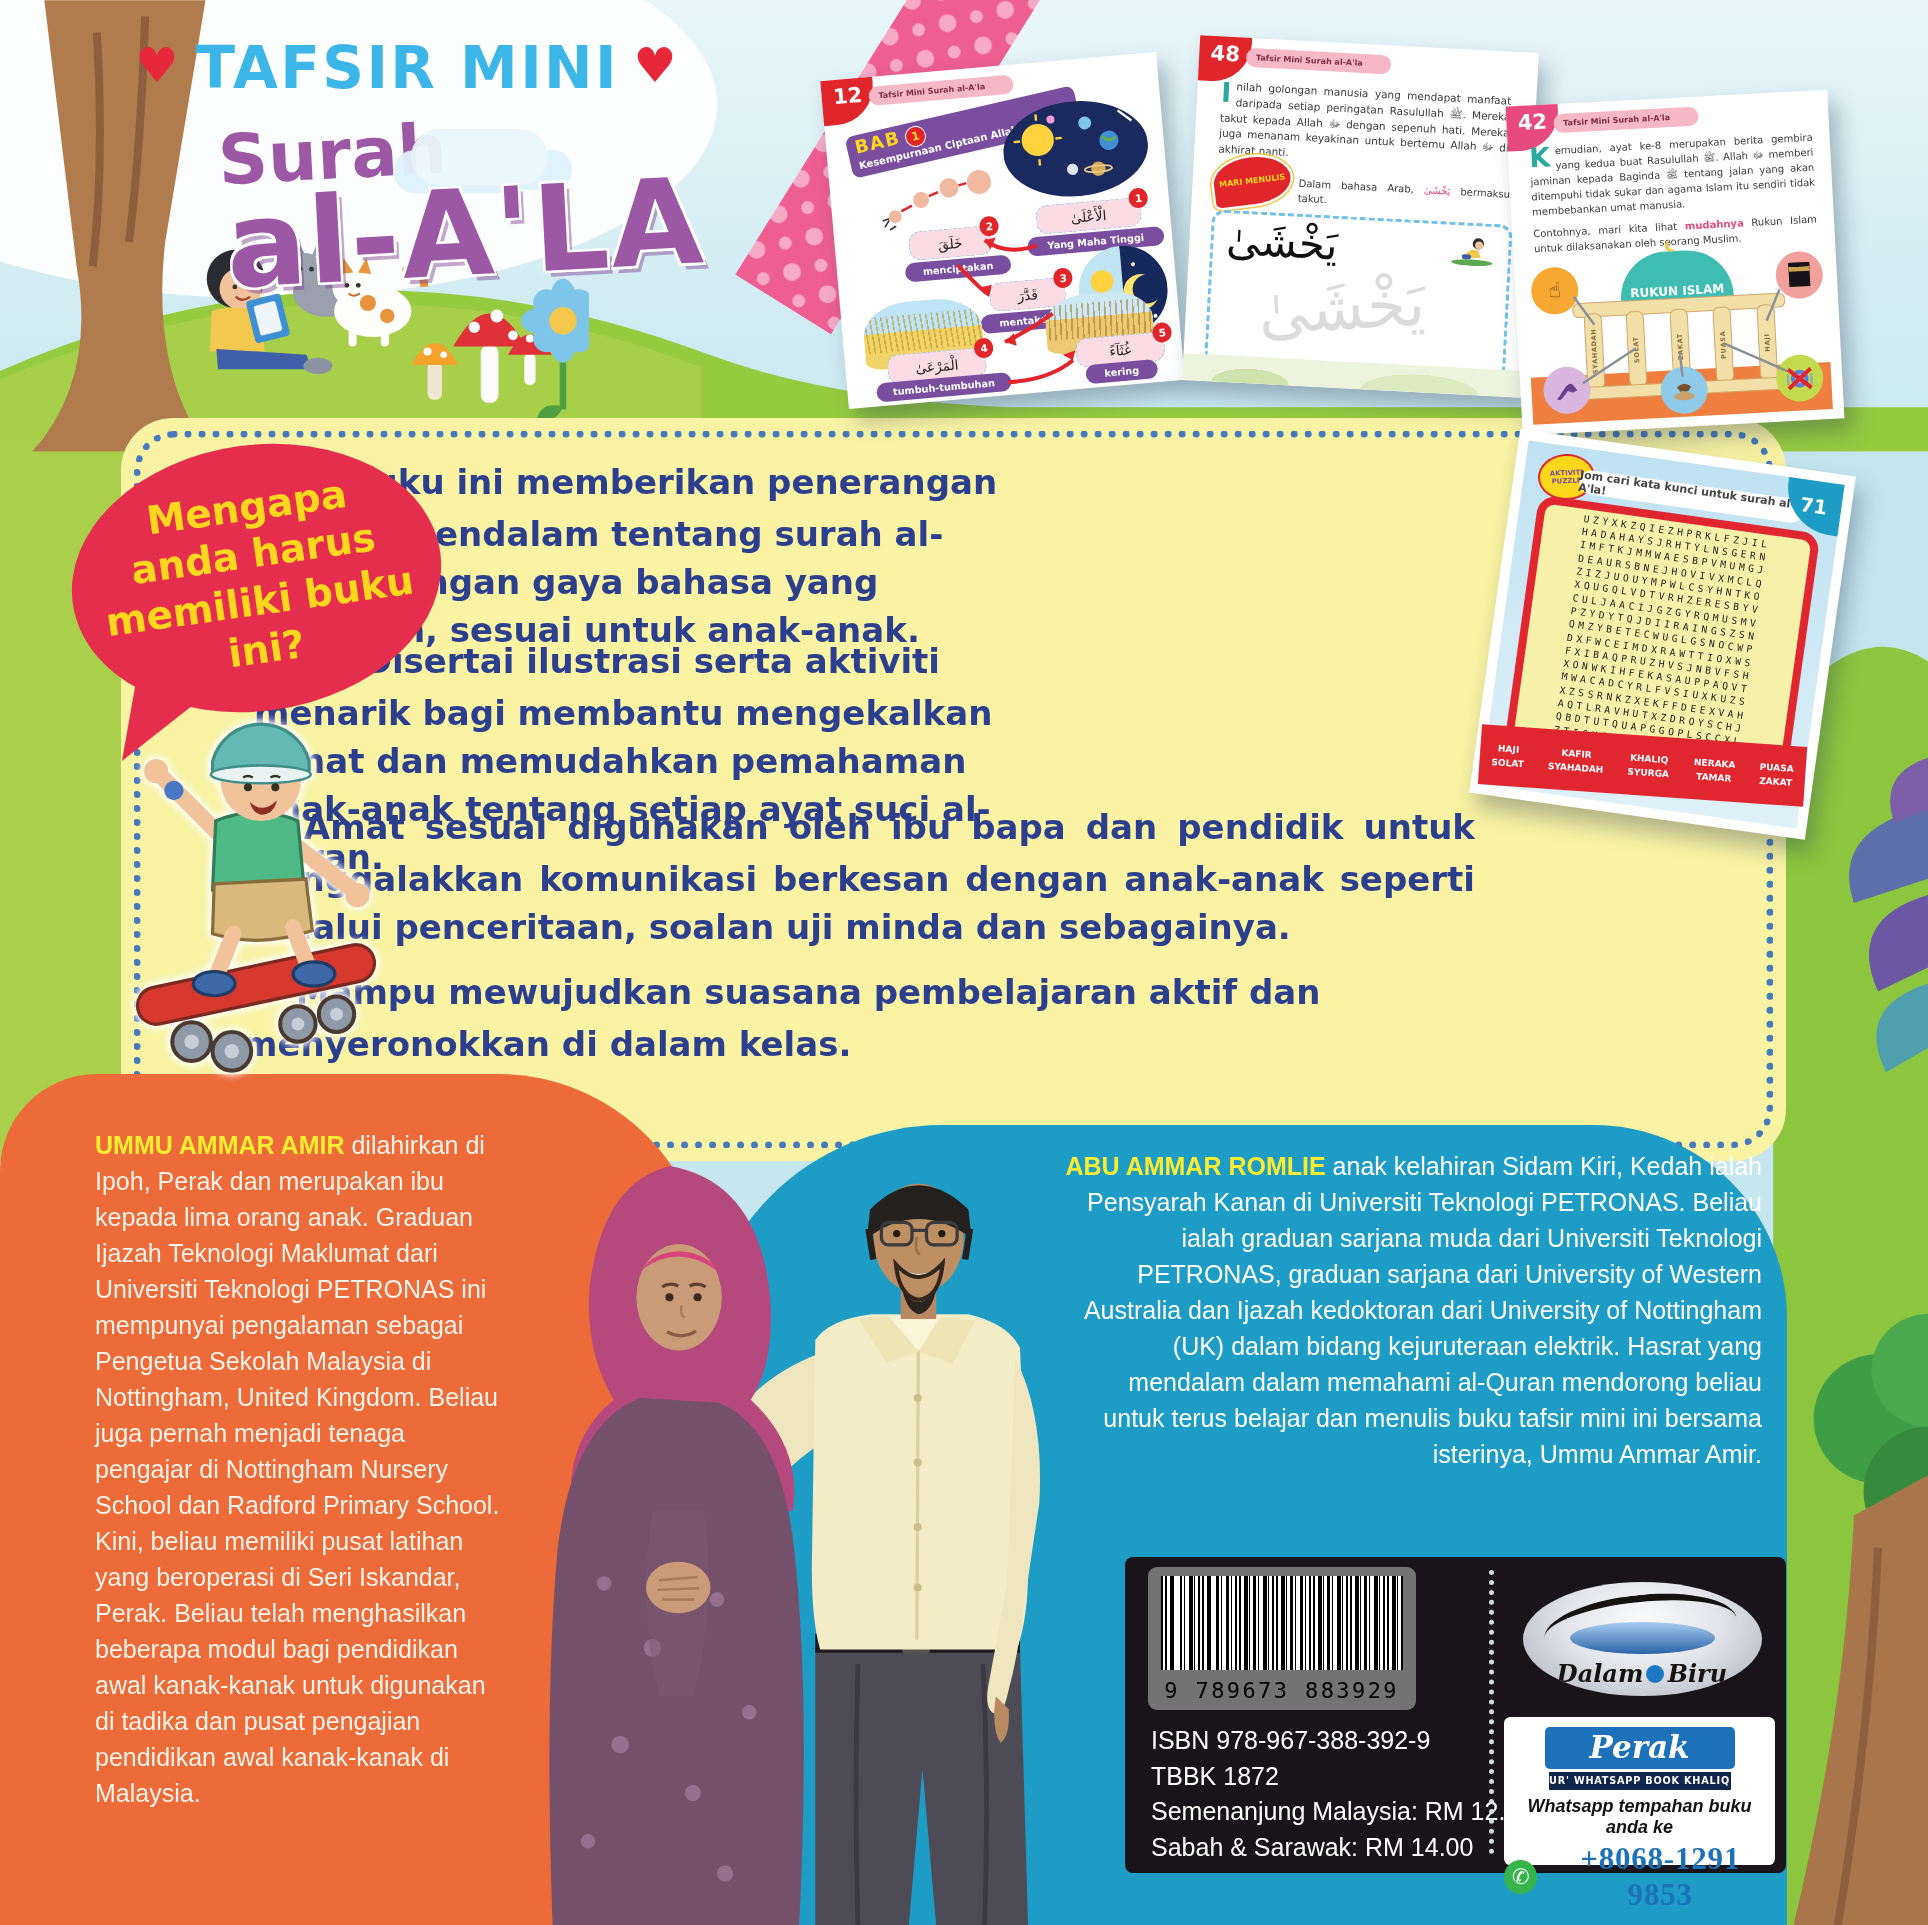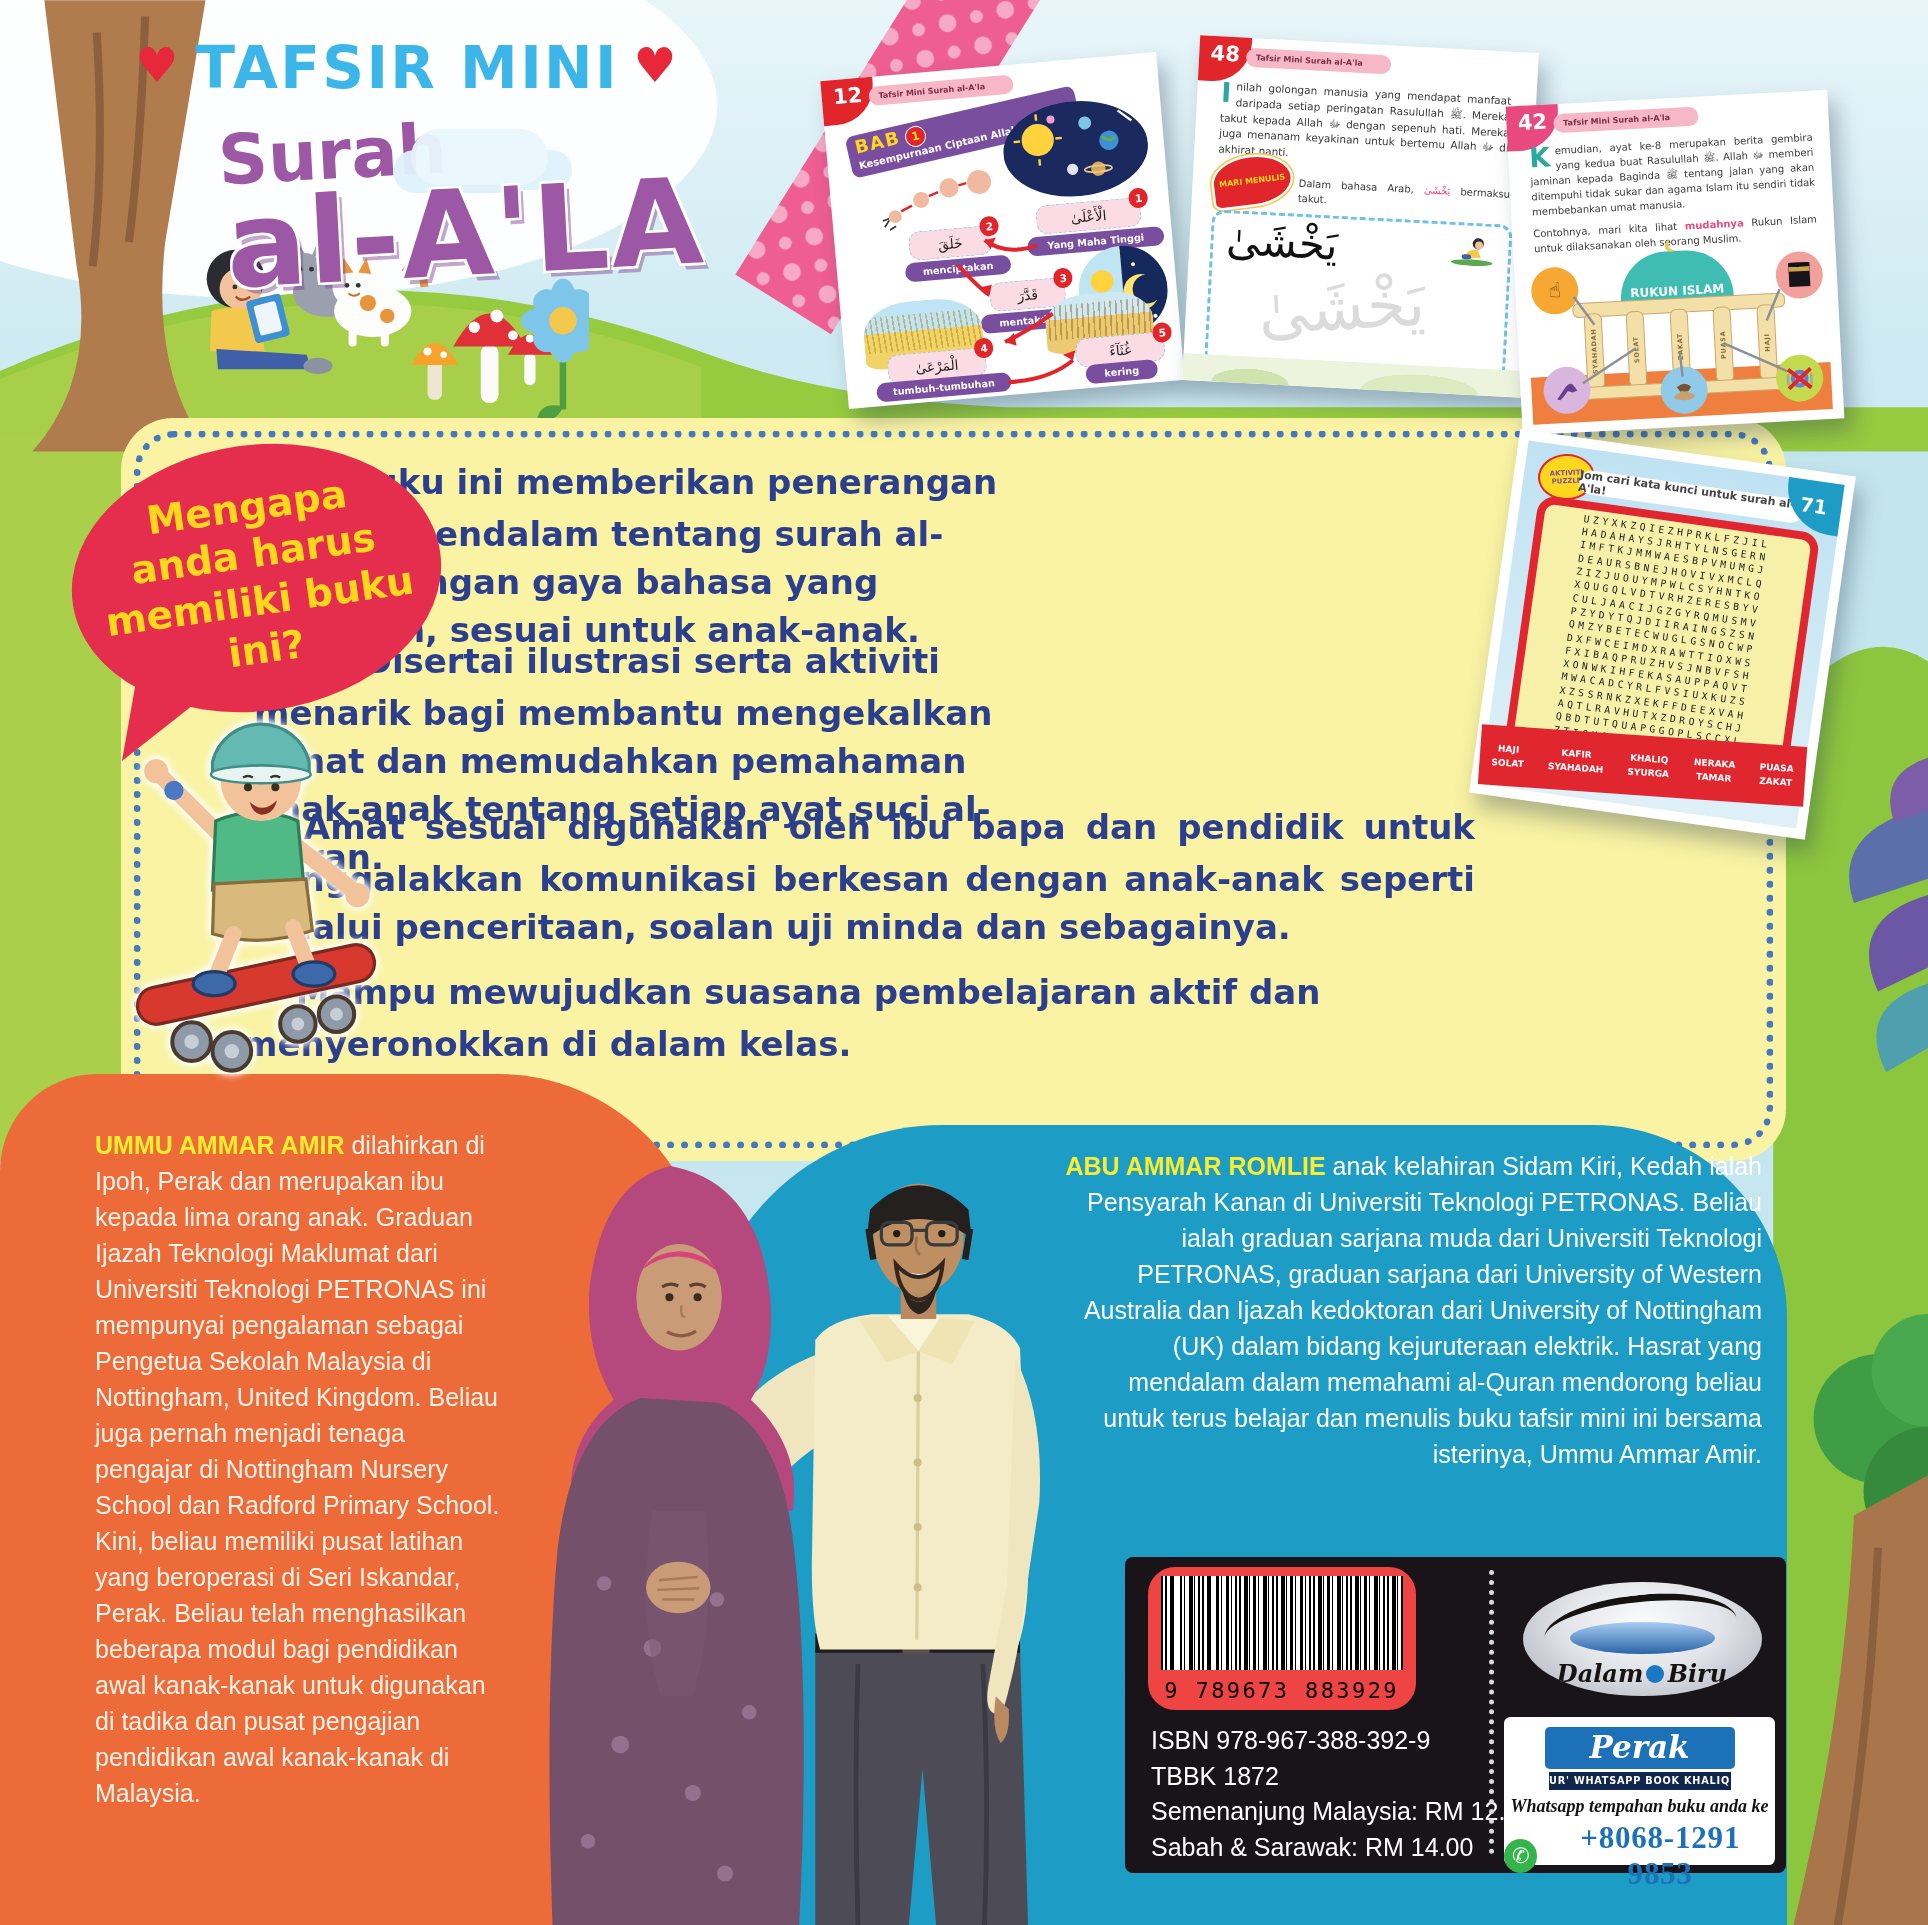"9 789673 883929" .bcbox { background: #ef4444 -> #737373; border-radius: 27px -> 9px }
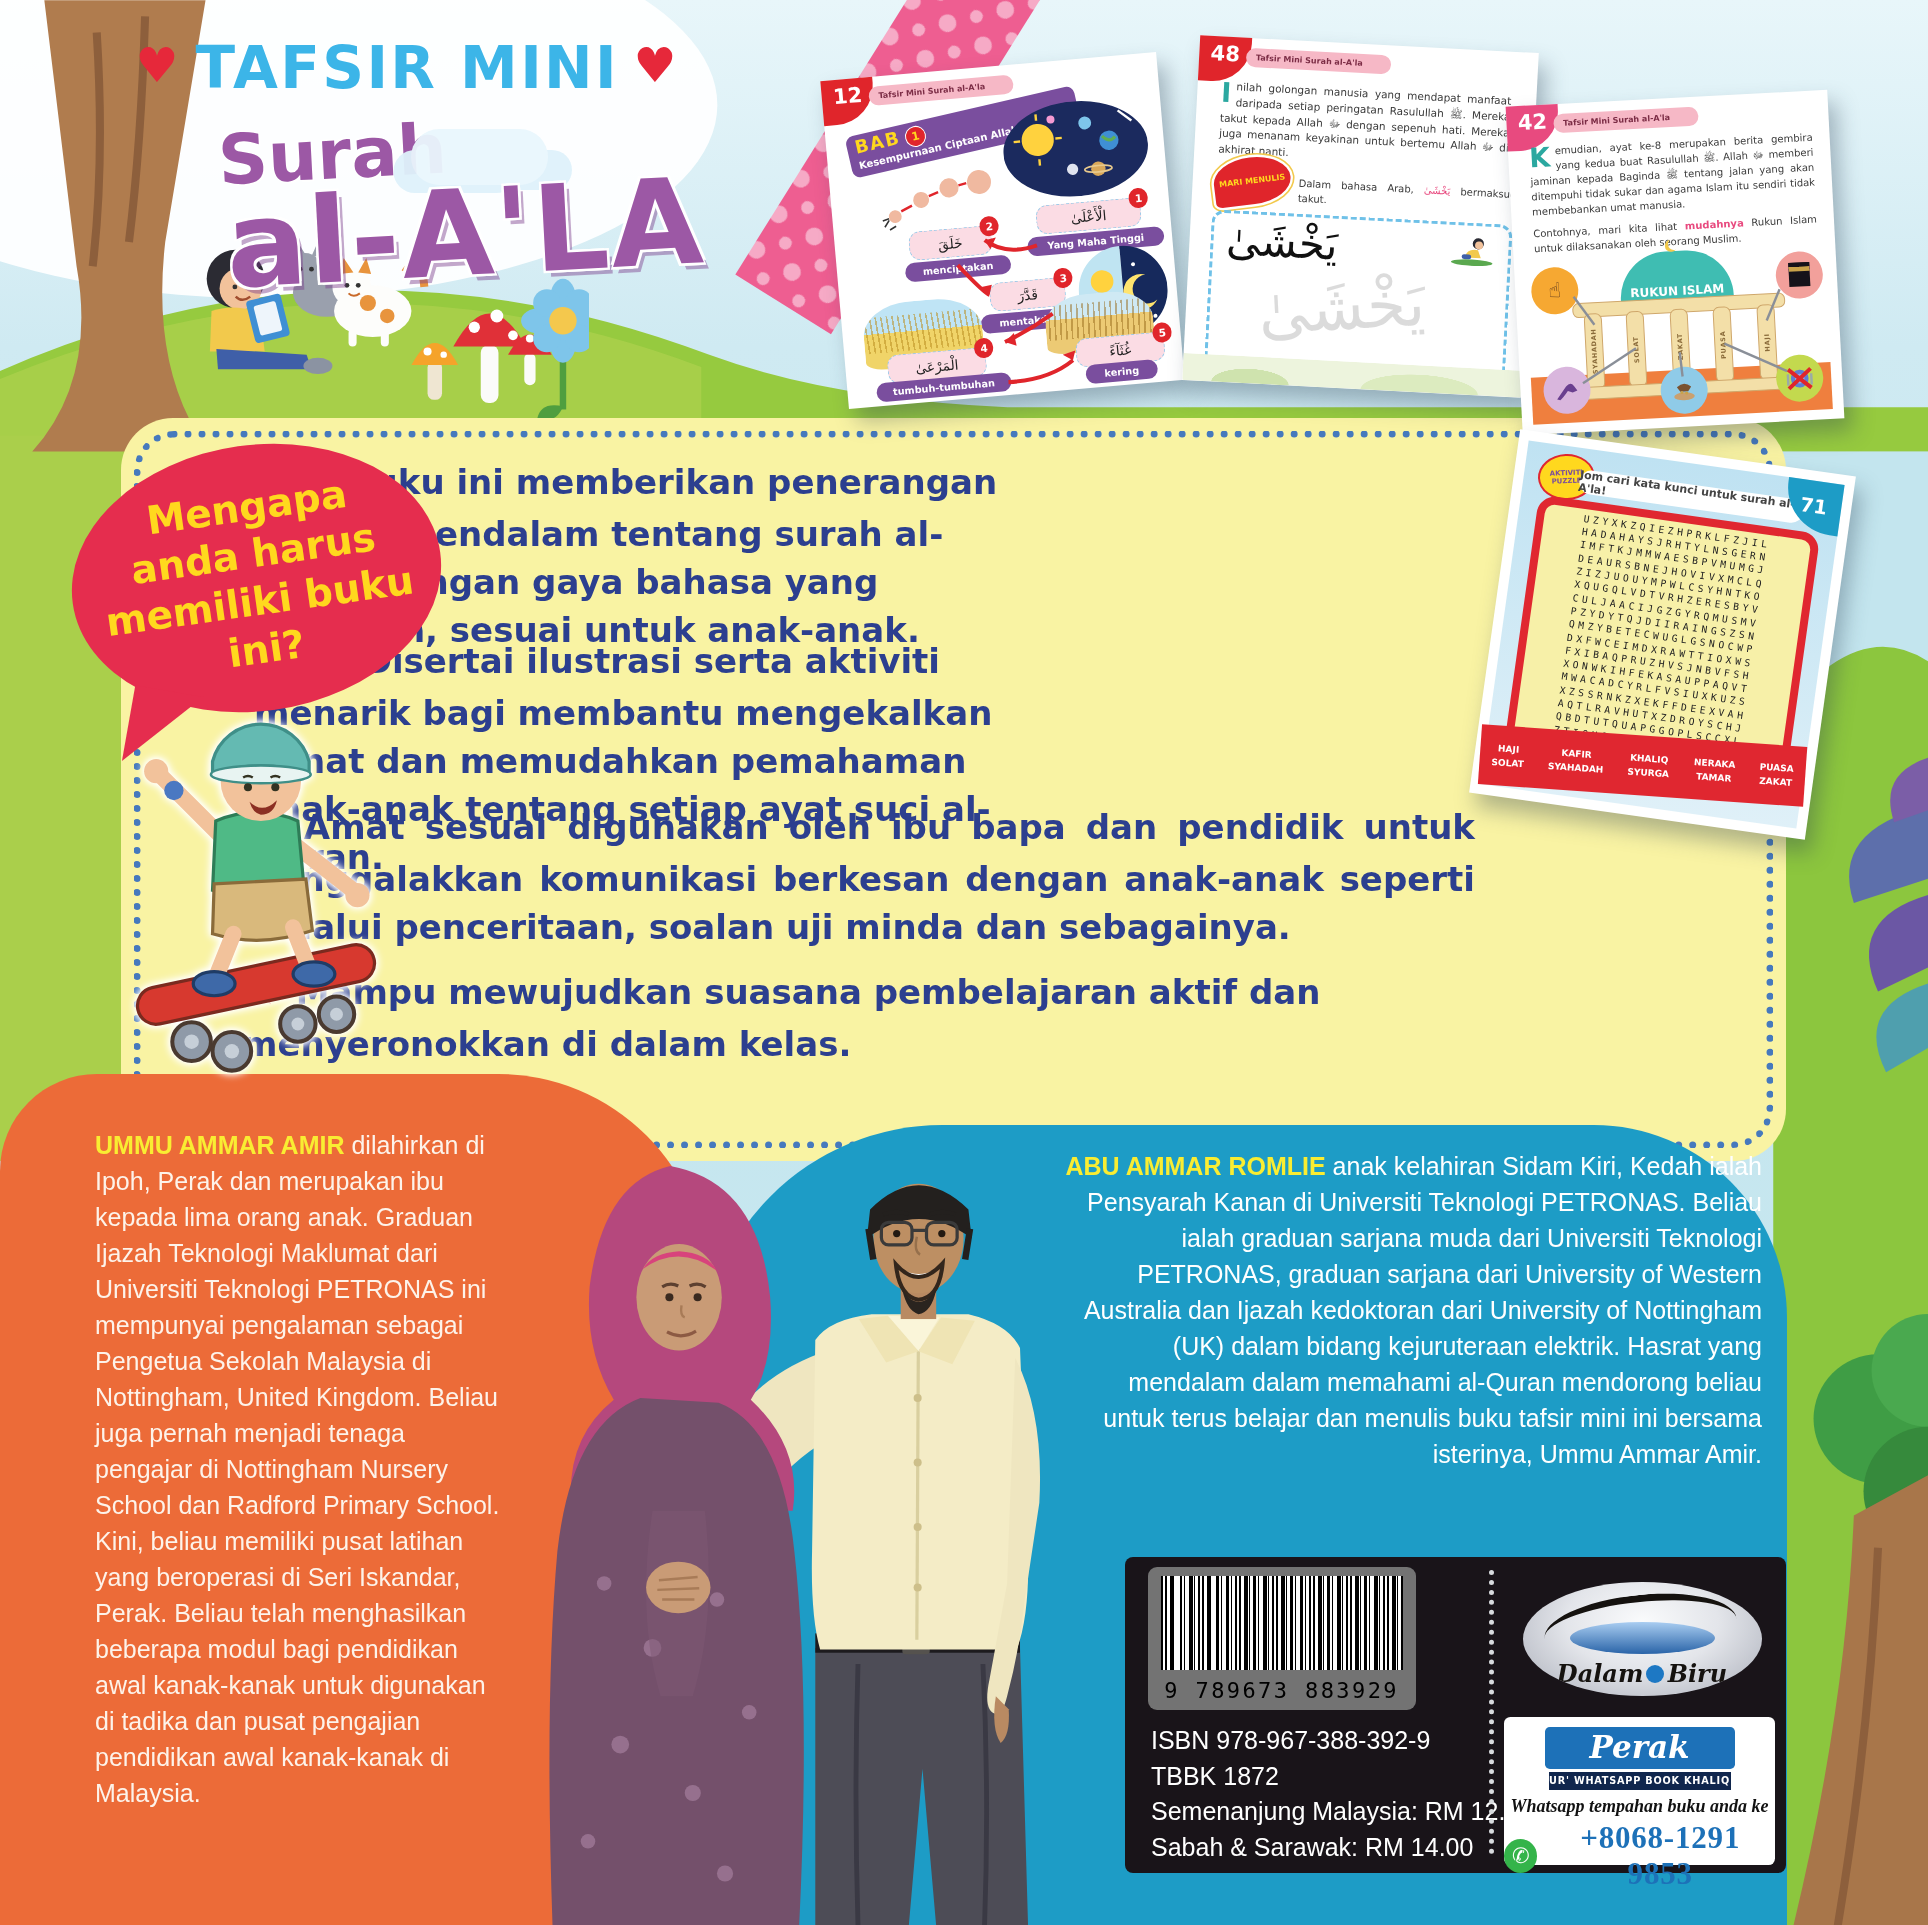"Whatsapp tempahan buku anda ke" .gb-wa-label { font-family: Liberation Serif, serif -> Liberation Sans, sans-serif }
